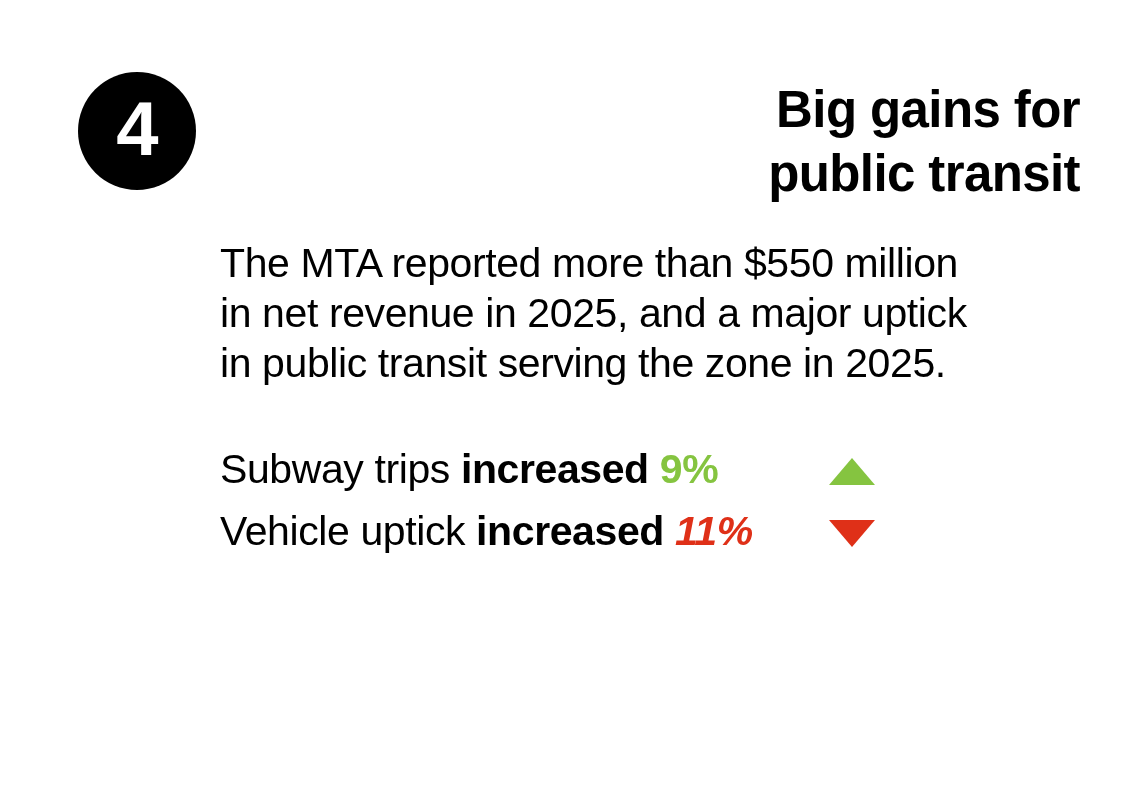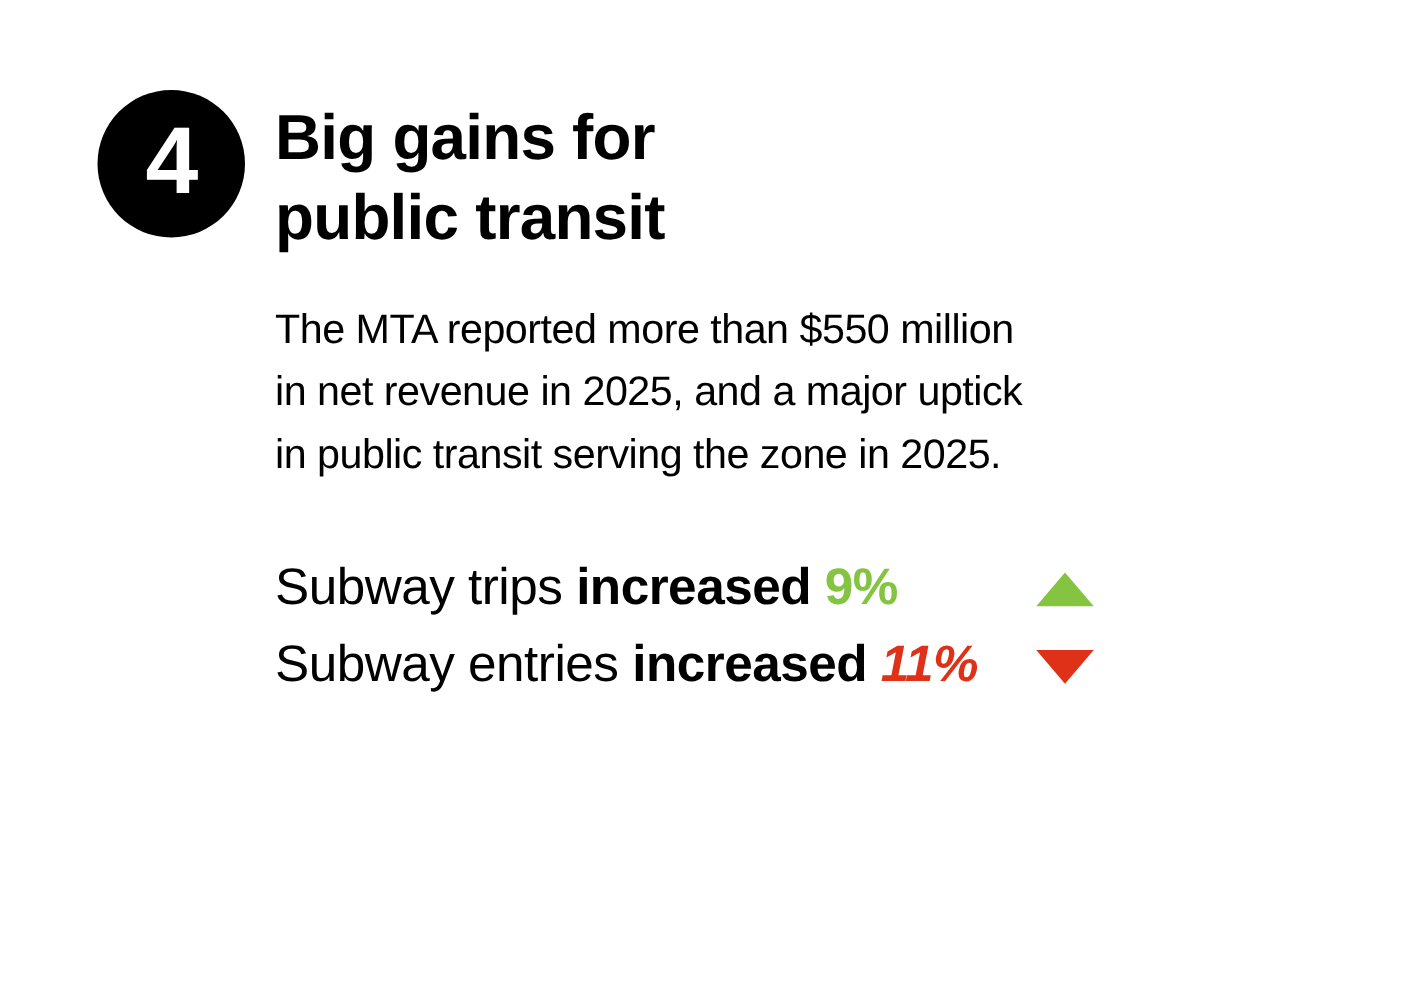"Big gains for" .headline { text-align: none -> right }
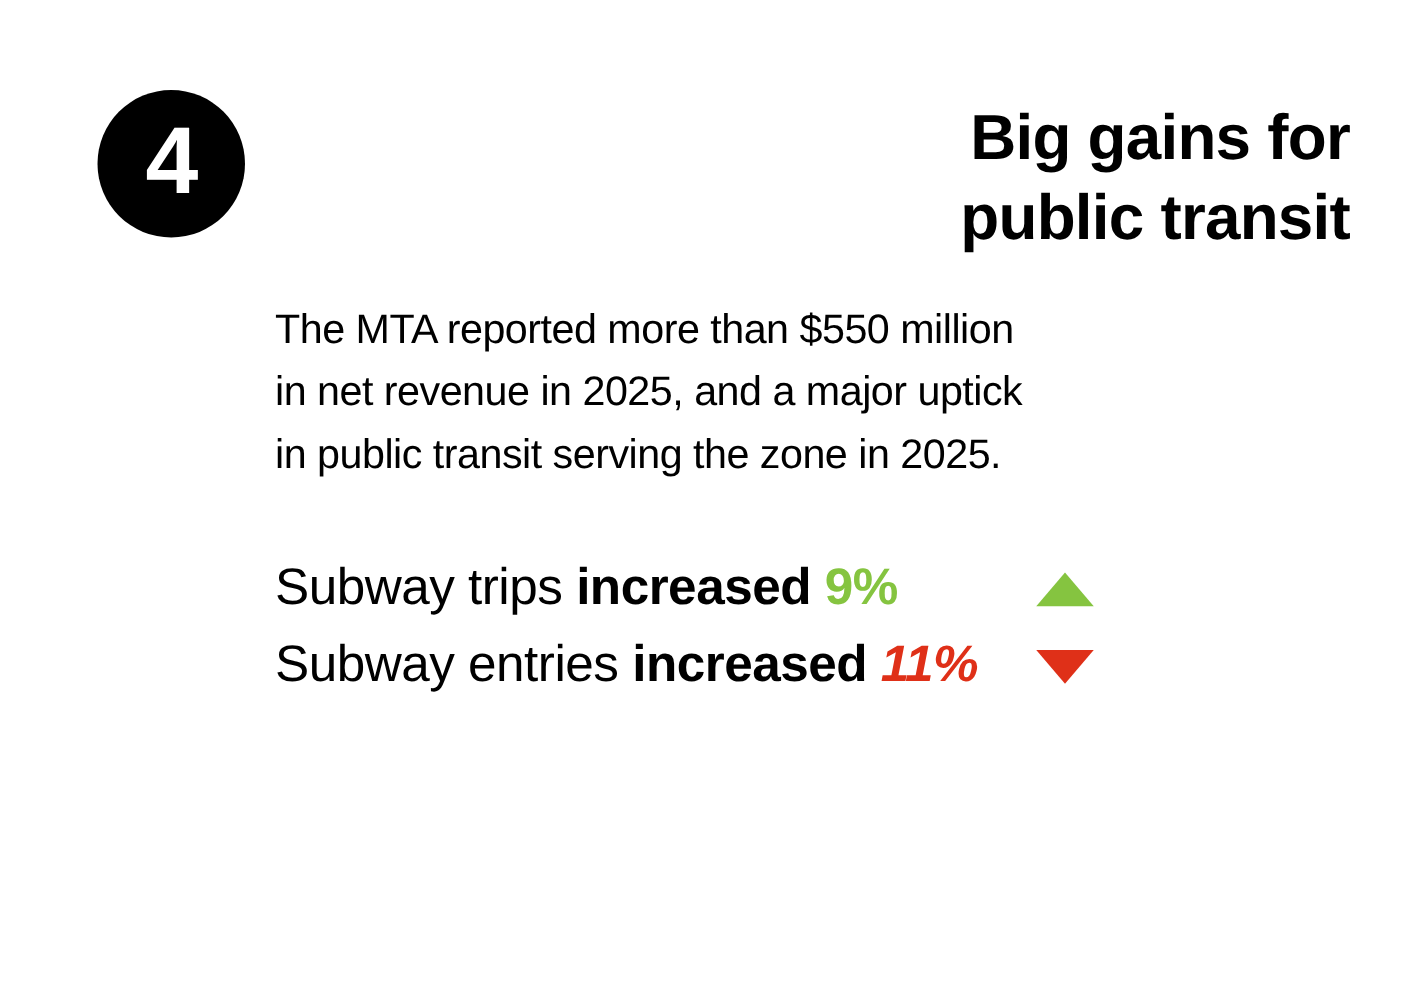"The MTA reported more than" .body-copy { font-size: 33px -> 41px }
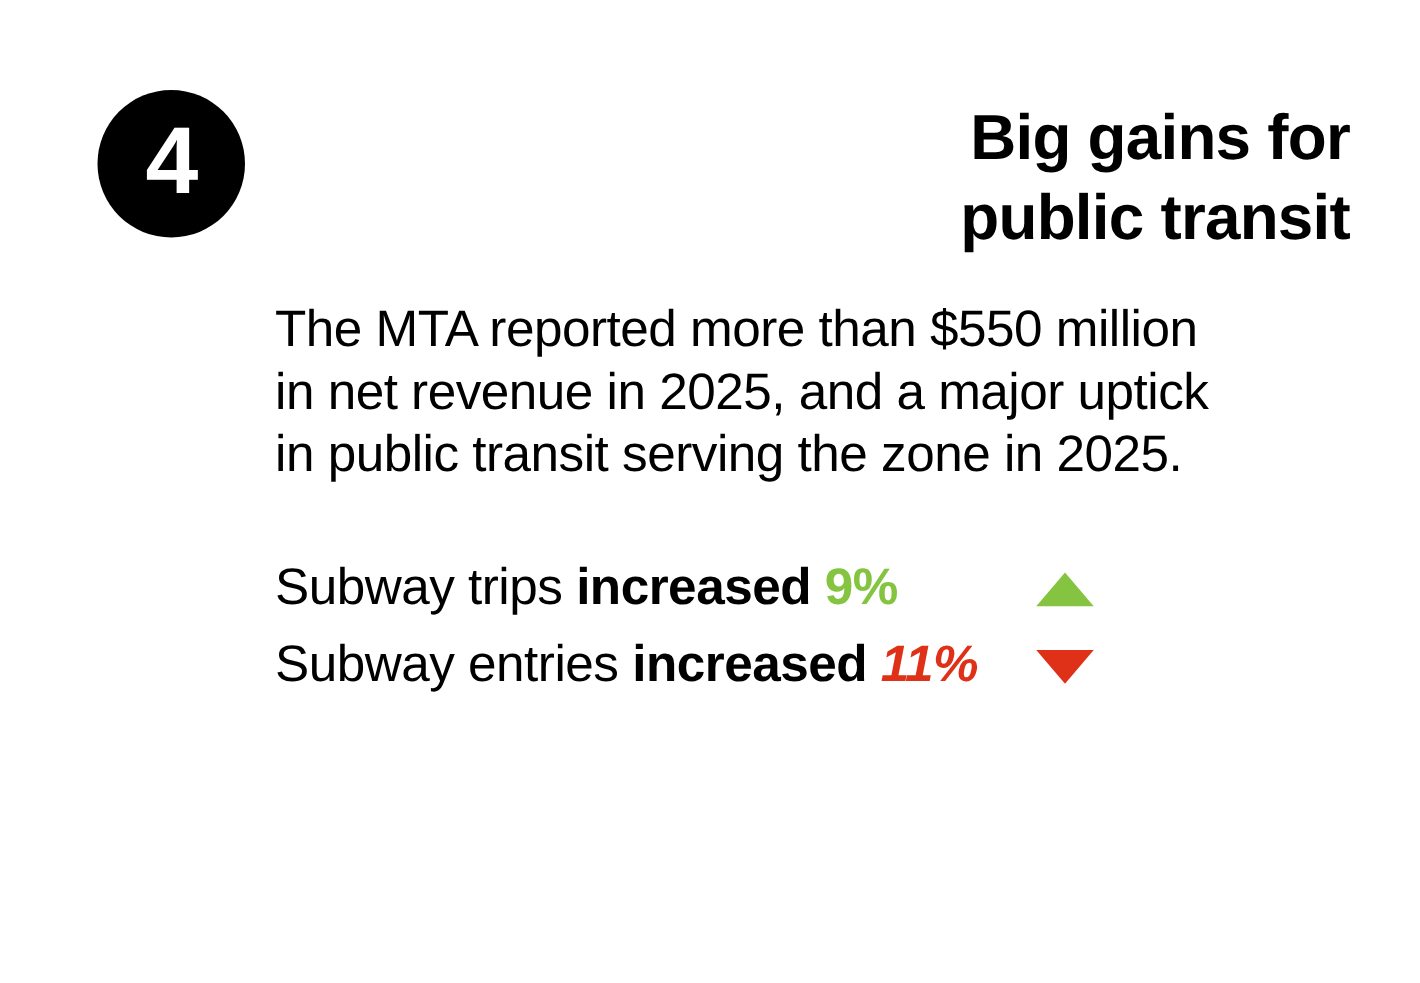"Subway entries" span.stat-label { text: Subway entries -> Vehicle uptick }
